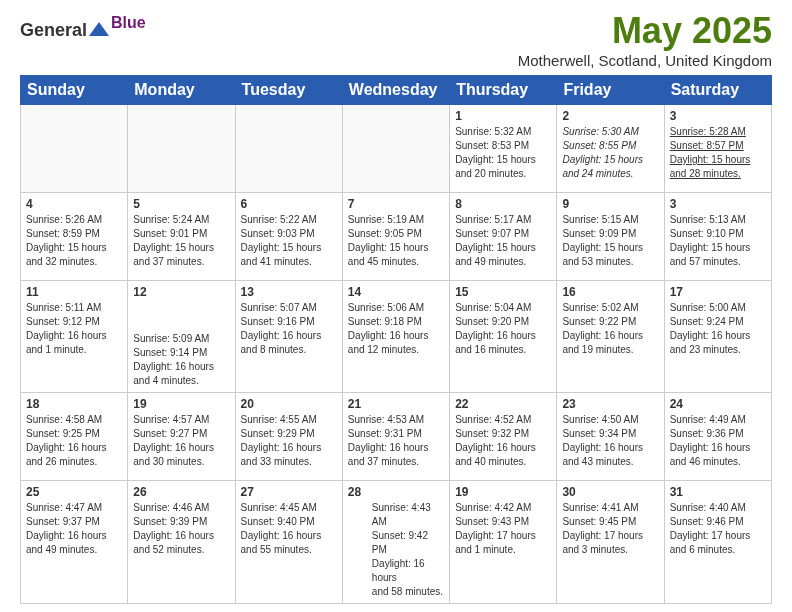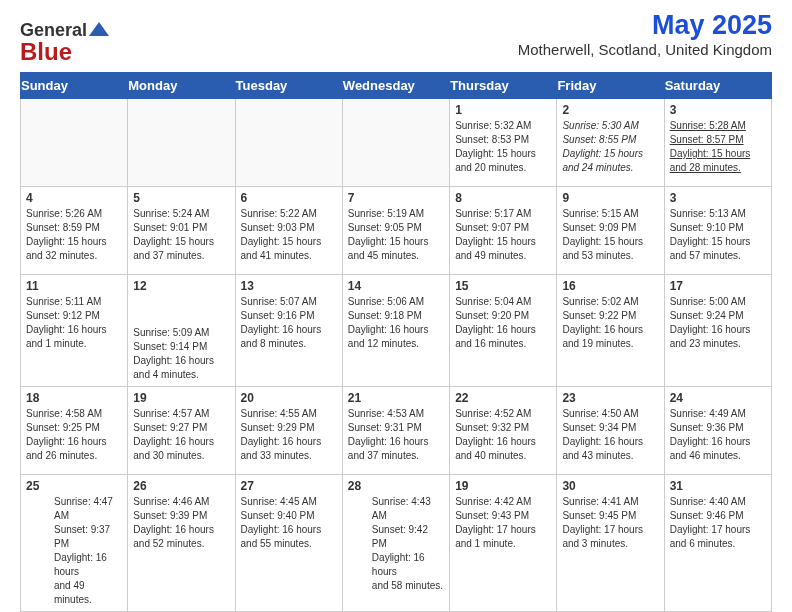"General" .logo { flex-direction: column -> row }
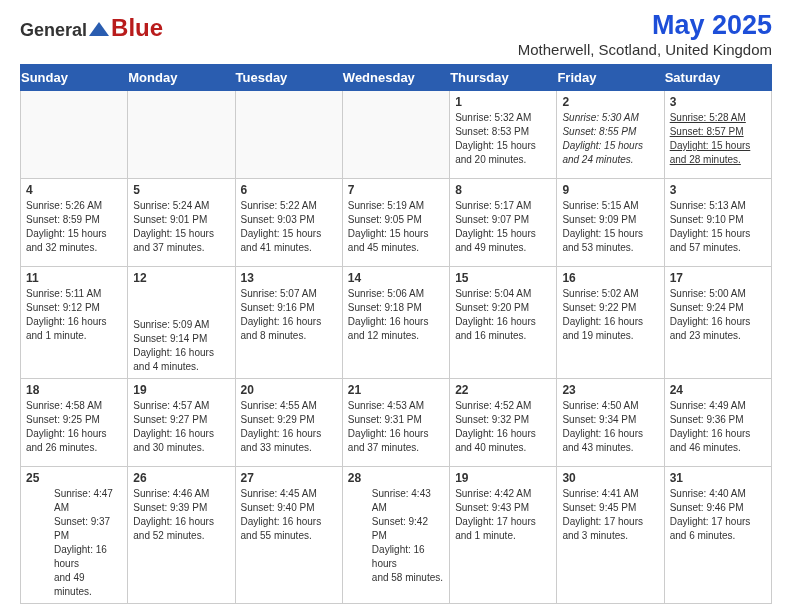"Blue" span { color: #b91c1c -> #701a75; font-size: 24px -> 16px }
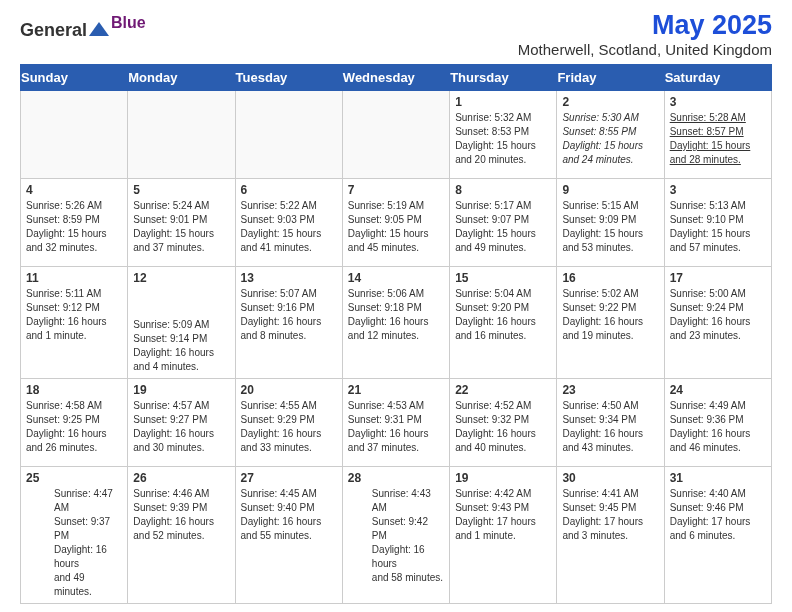"May 2025" .month-title { color: #1d4ed8 -> #4d7c0f; font-size: 27px -> 36px }
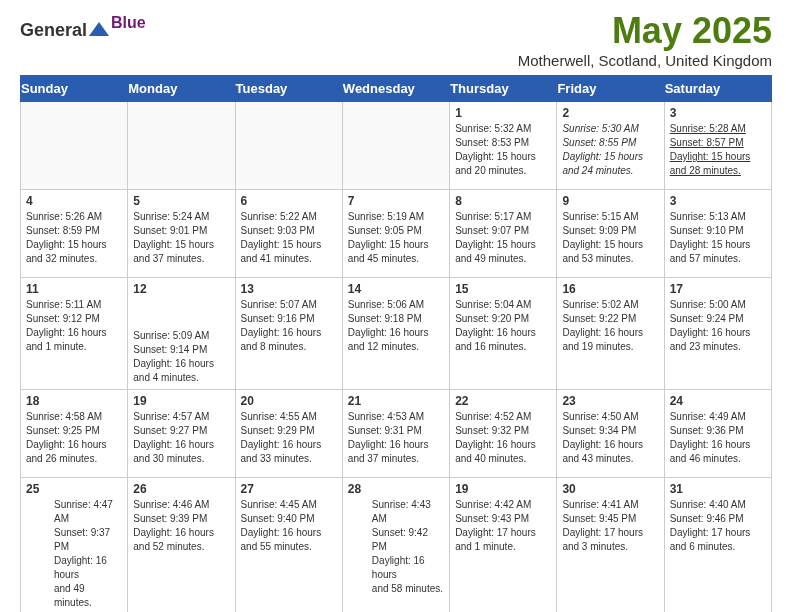"Sunday" .calendar th { font-size: 13px -> 16px; padding: 5px 0 -> 5px 6px }
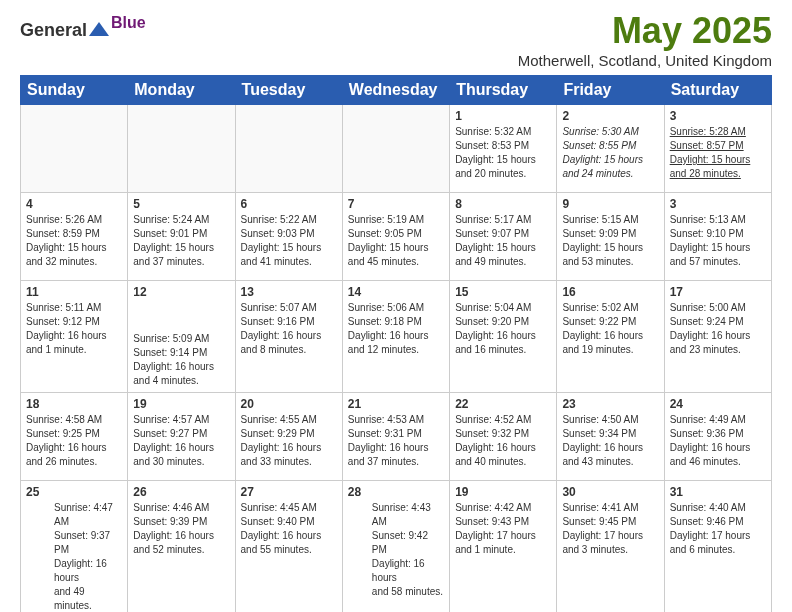"Sunrise: 4:47 AM" div.day-info { margin-left: 28px -> none }
